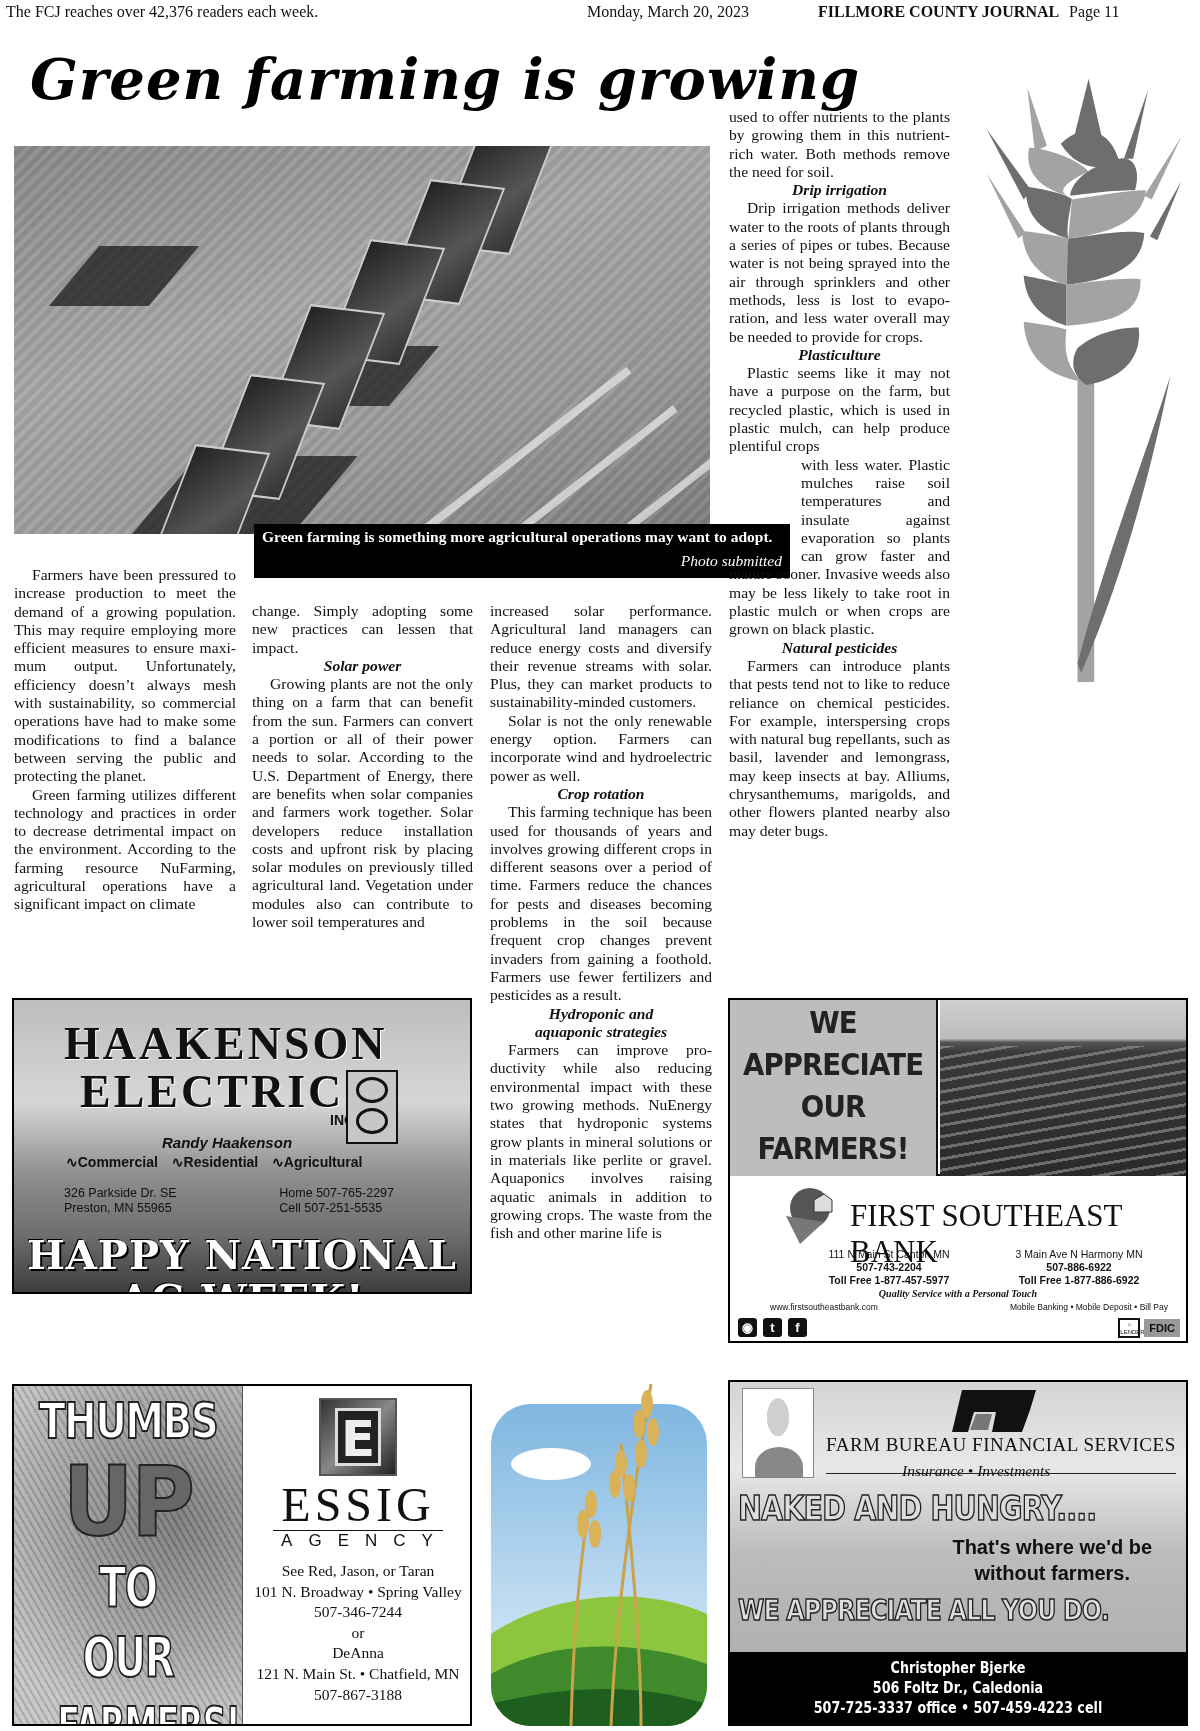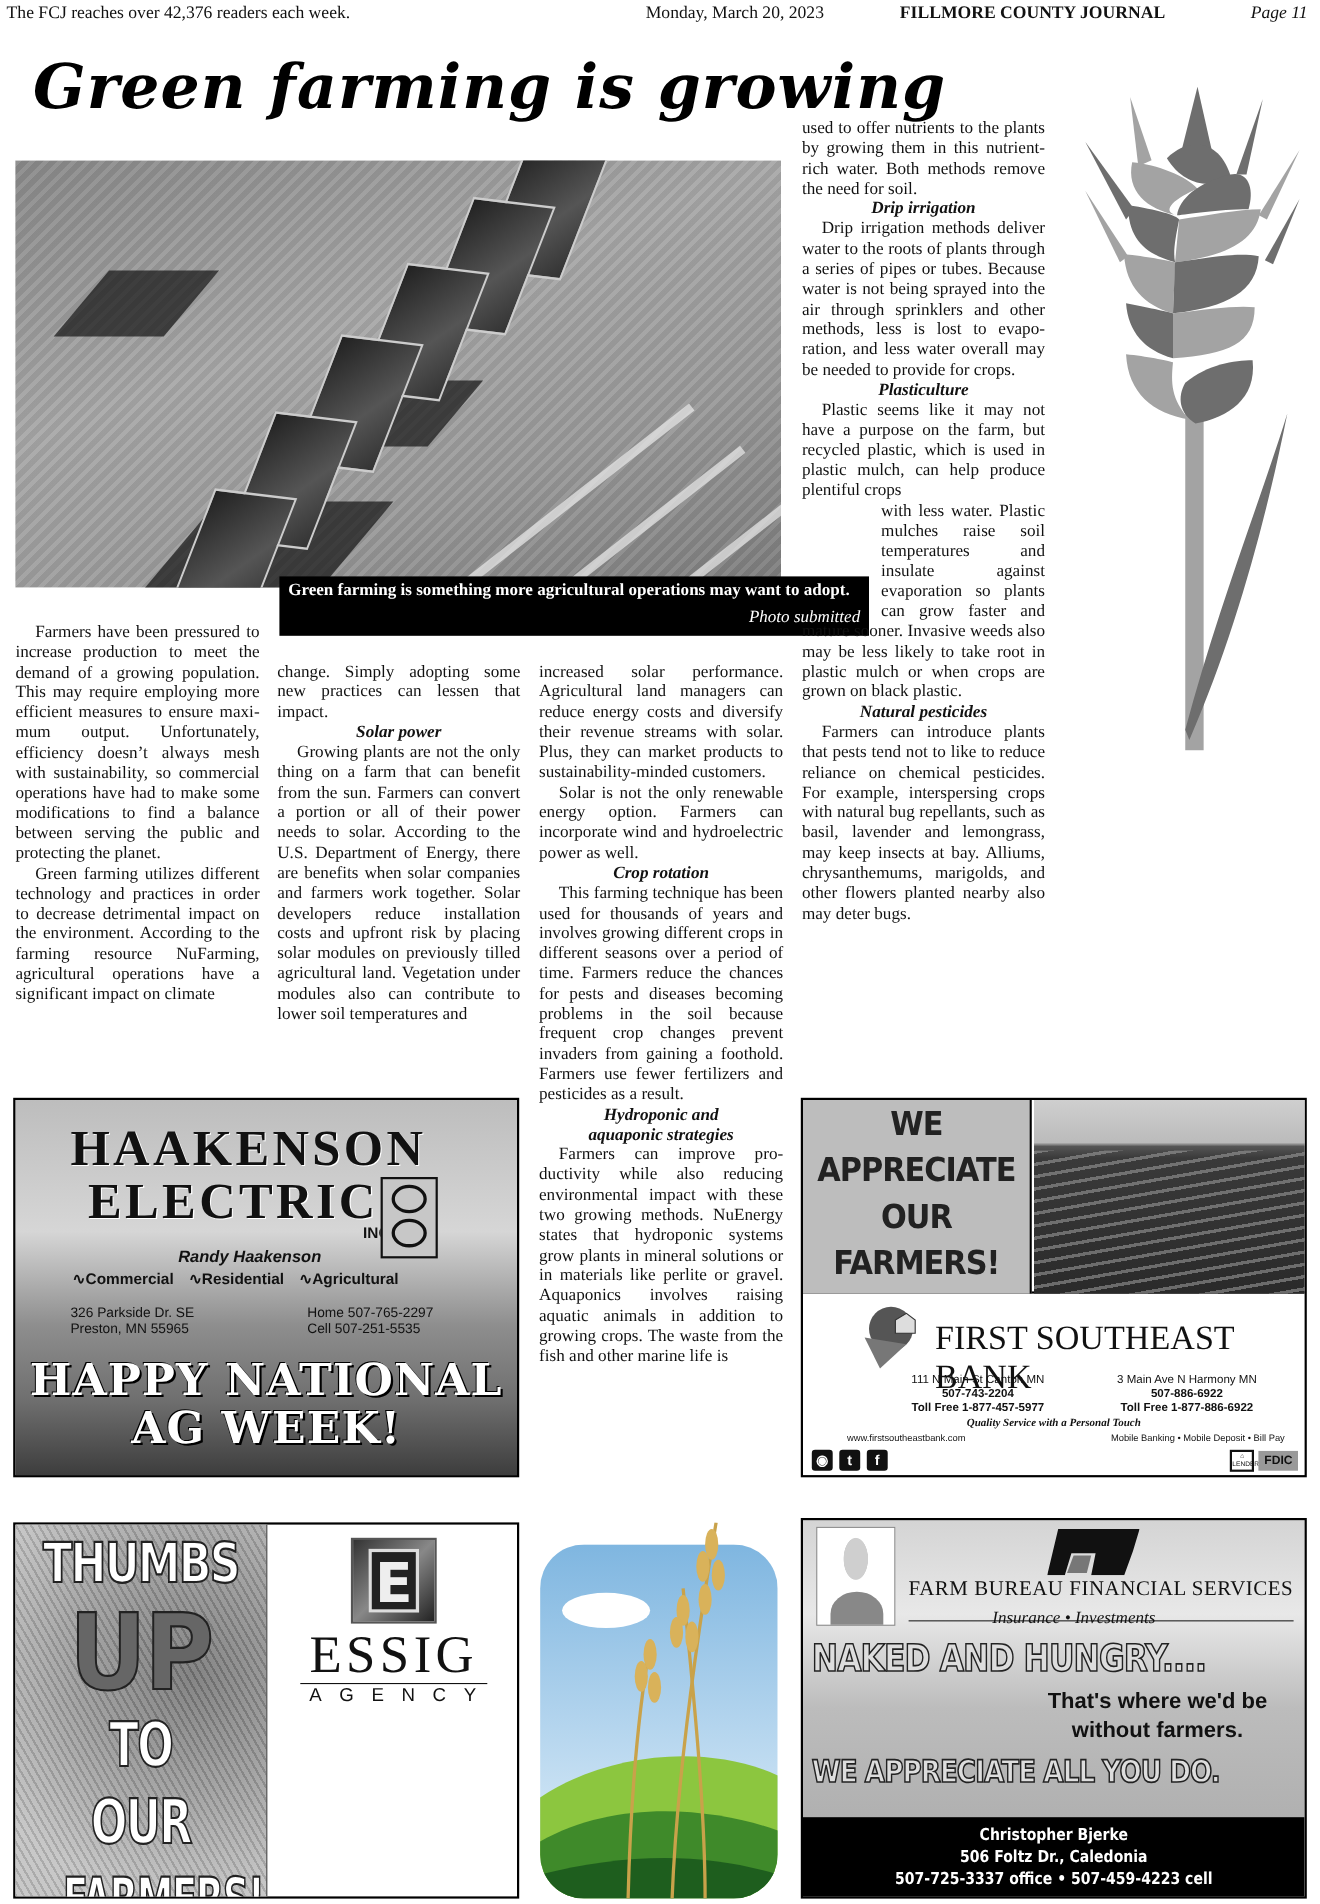"Page 11" .h-page { font-style: italic -> none; left: 1137px -> 1069px }
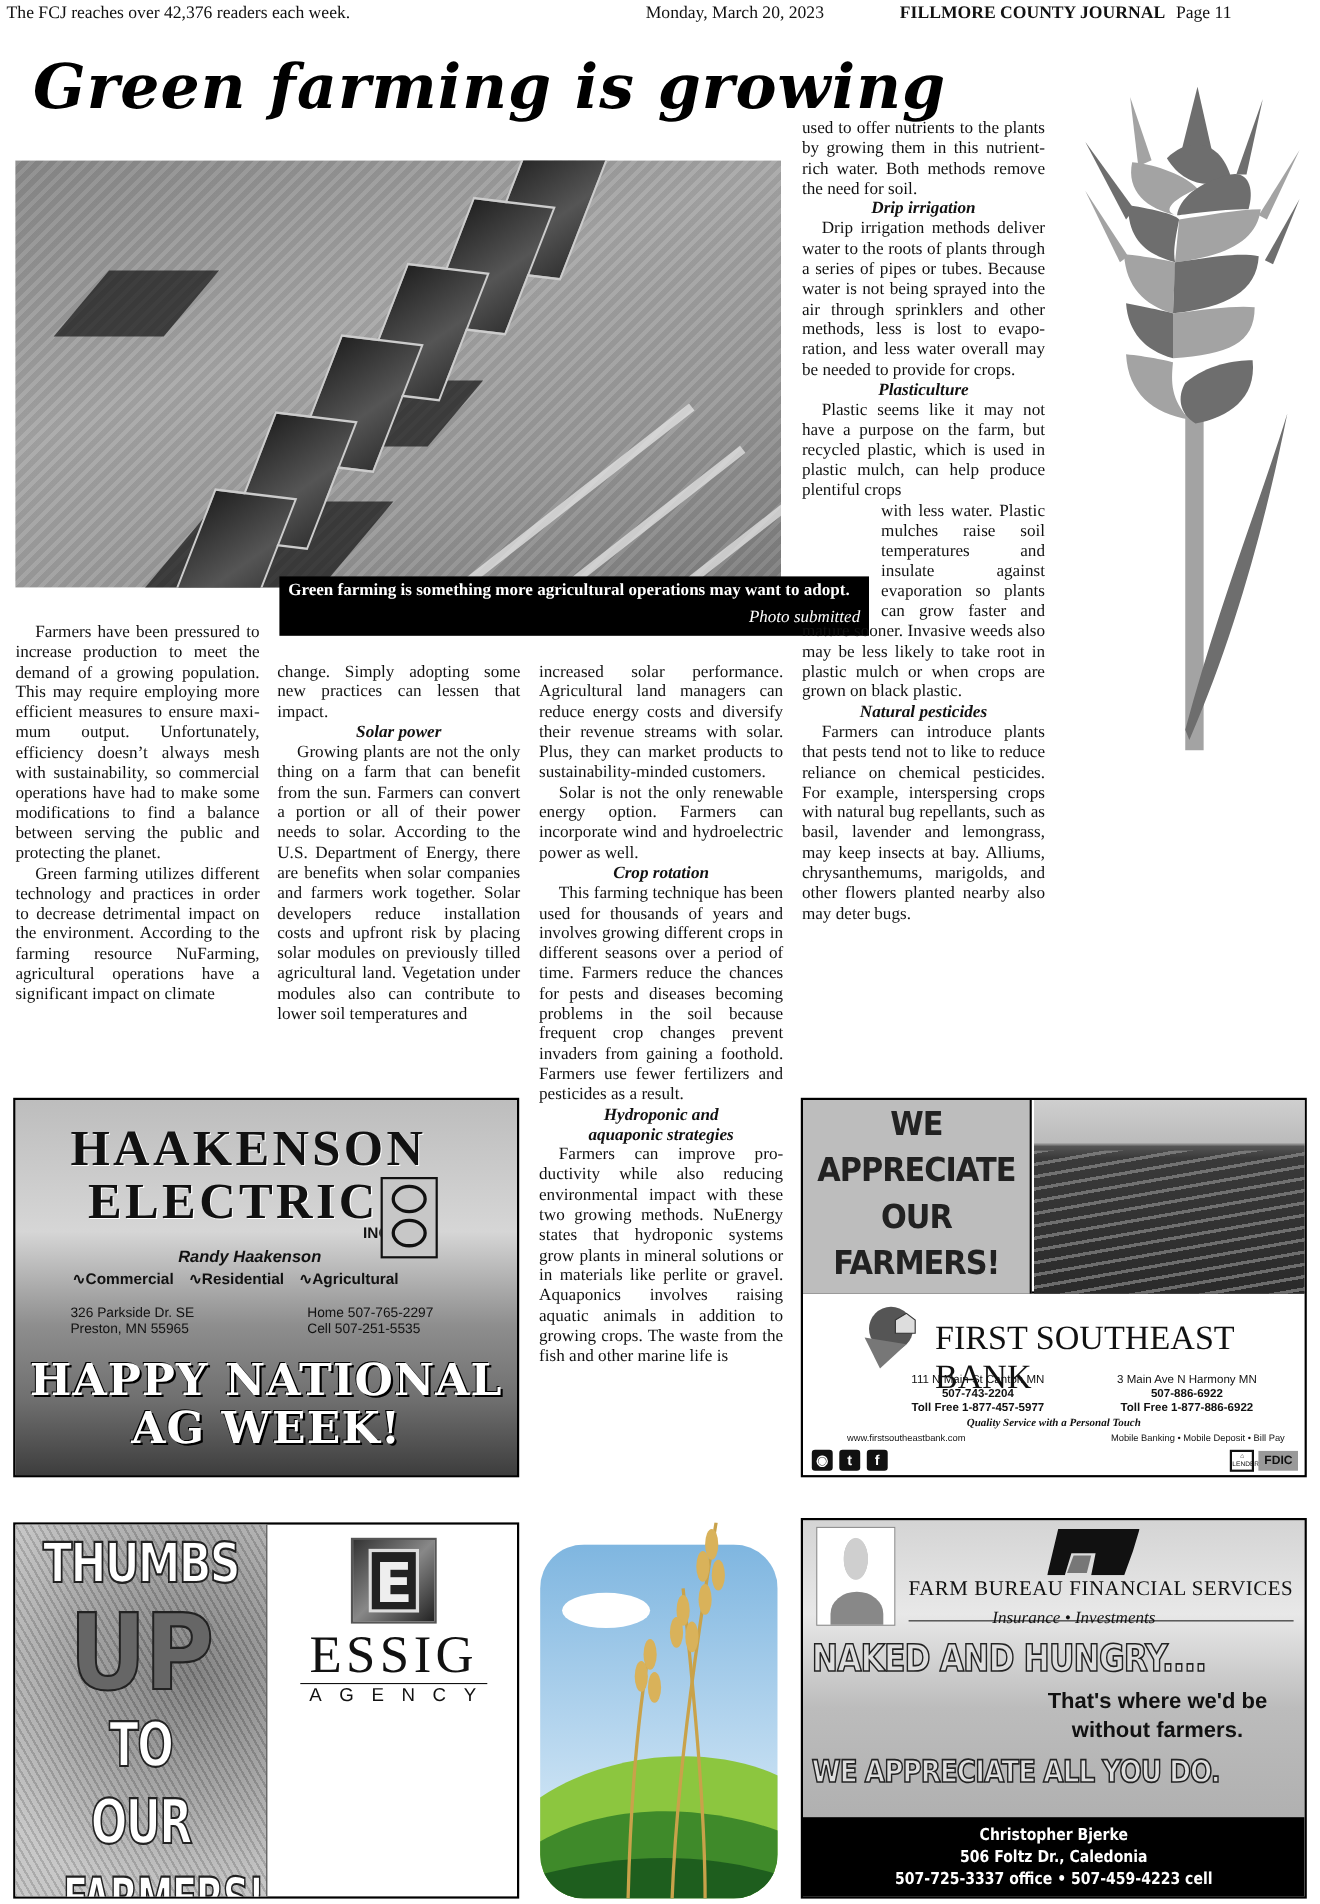"HAAKENSON" .ad-haak { height: 345px -> 296px }
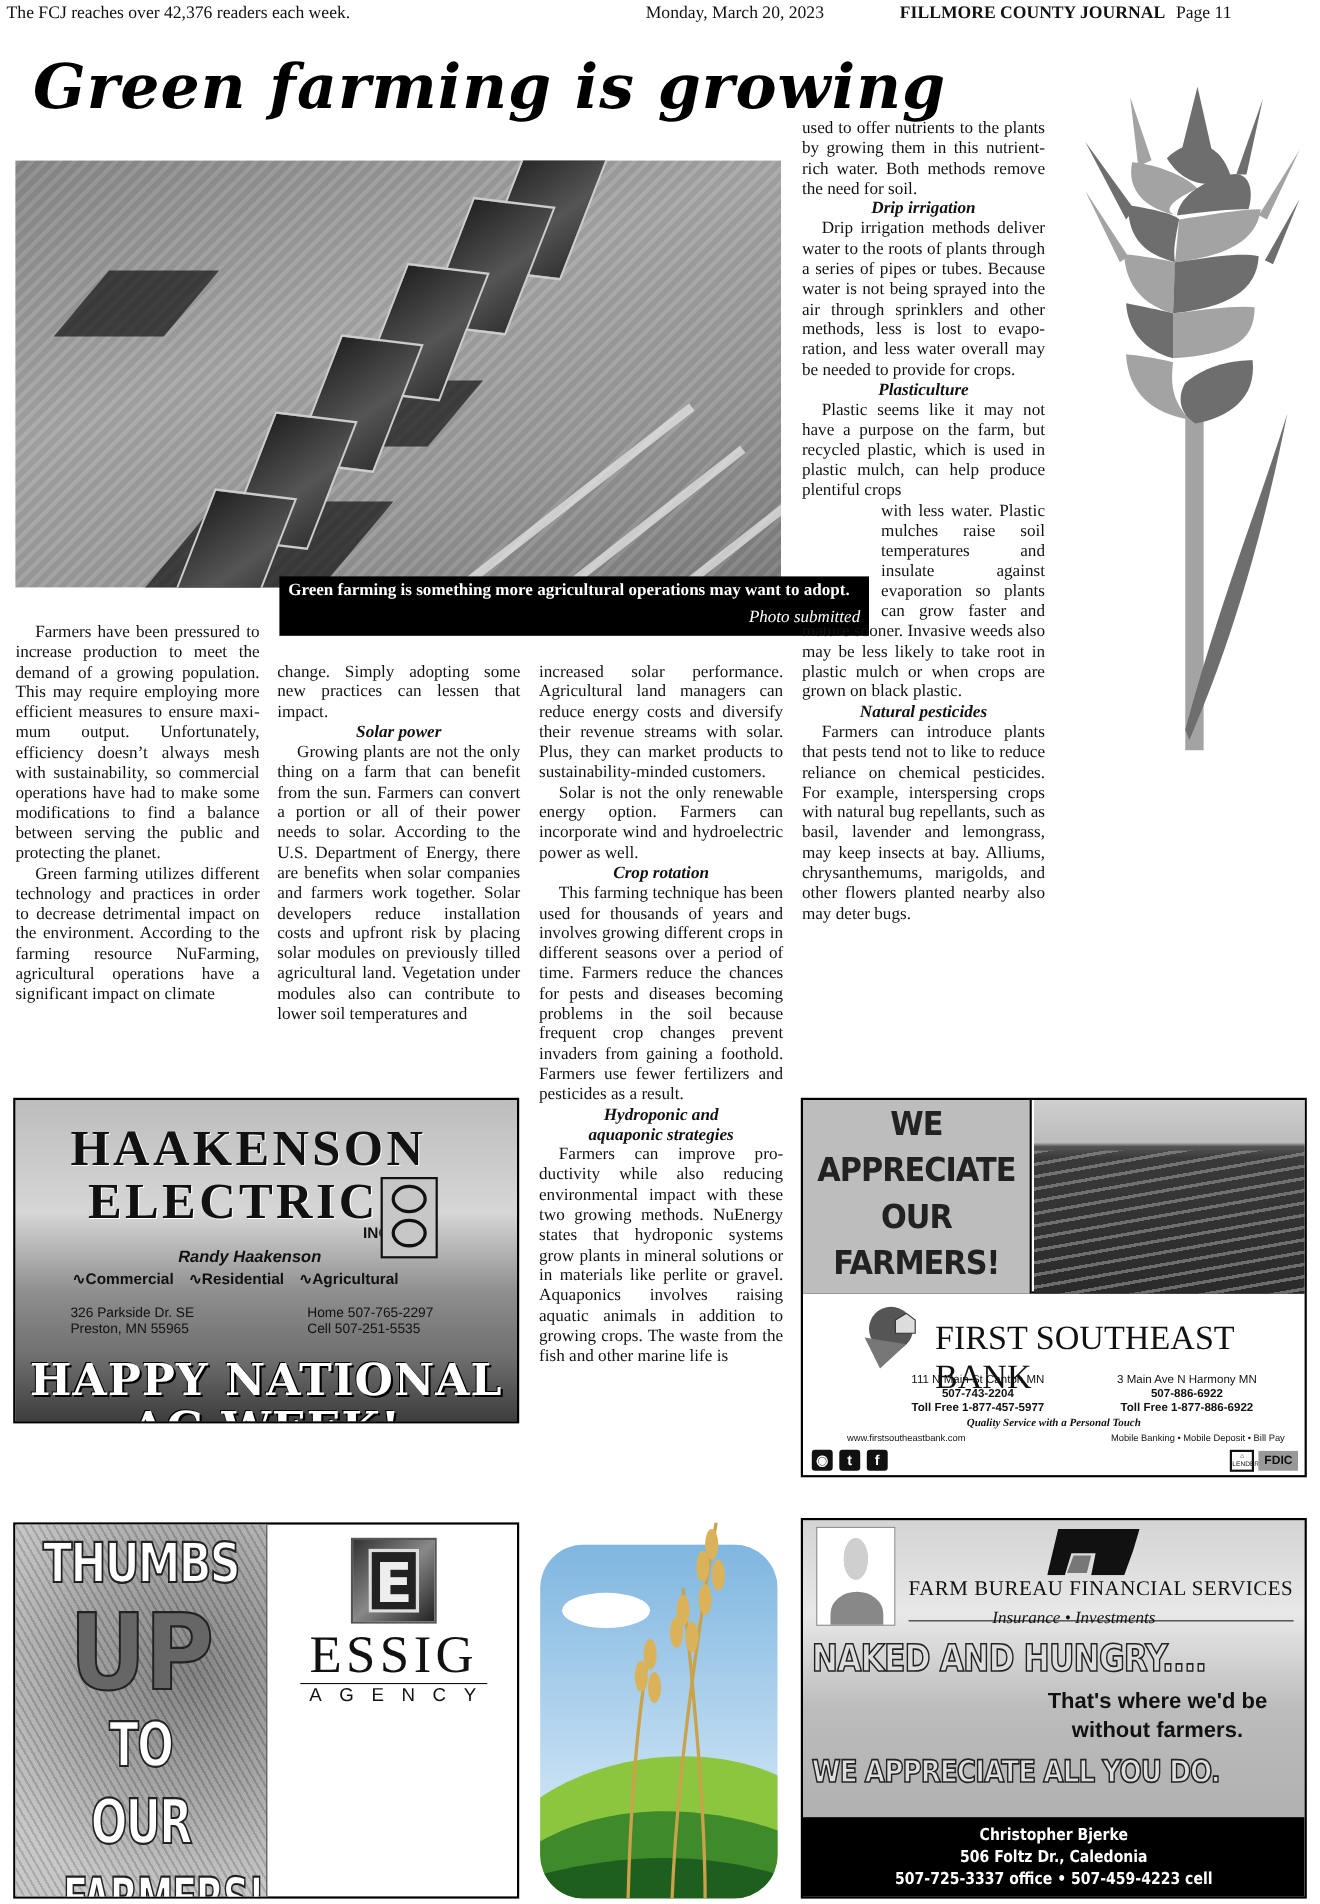"See Red, Jason, or Taran" div.essig-lines { html: none -> <div> <div>See Red, Jason, or Taran</div> <div>101 N. Broadway • Spring Valley</div> <div>507-346-7244</div> <div>or</div> <div>DeAnna</div> <div>121 N. Main St. • Chatfield, MN</div> <div>507-867-3188</div> </div> }
